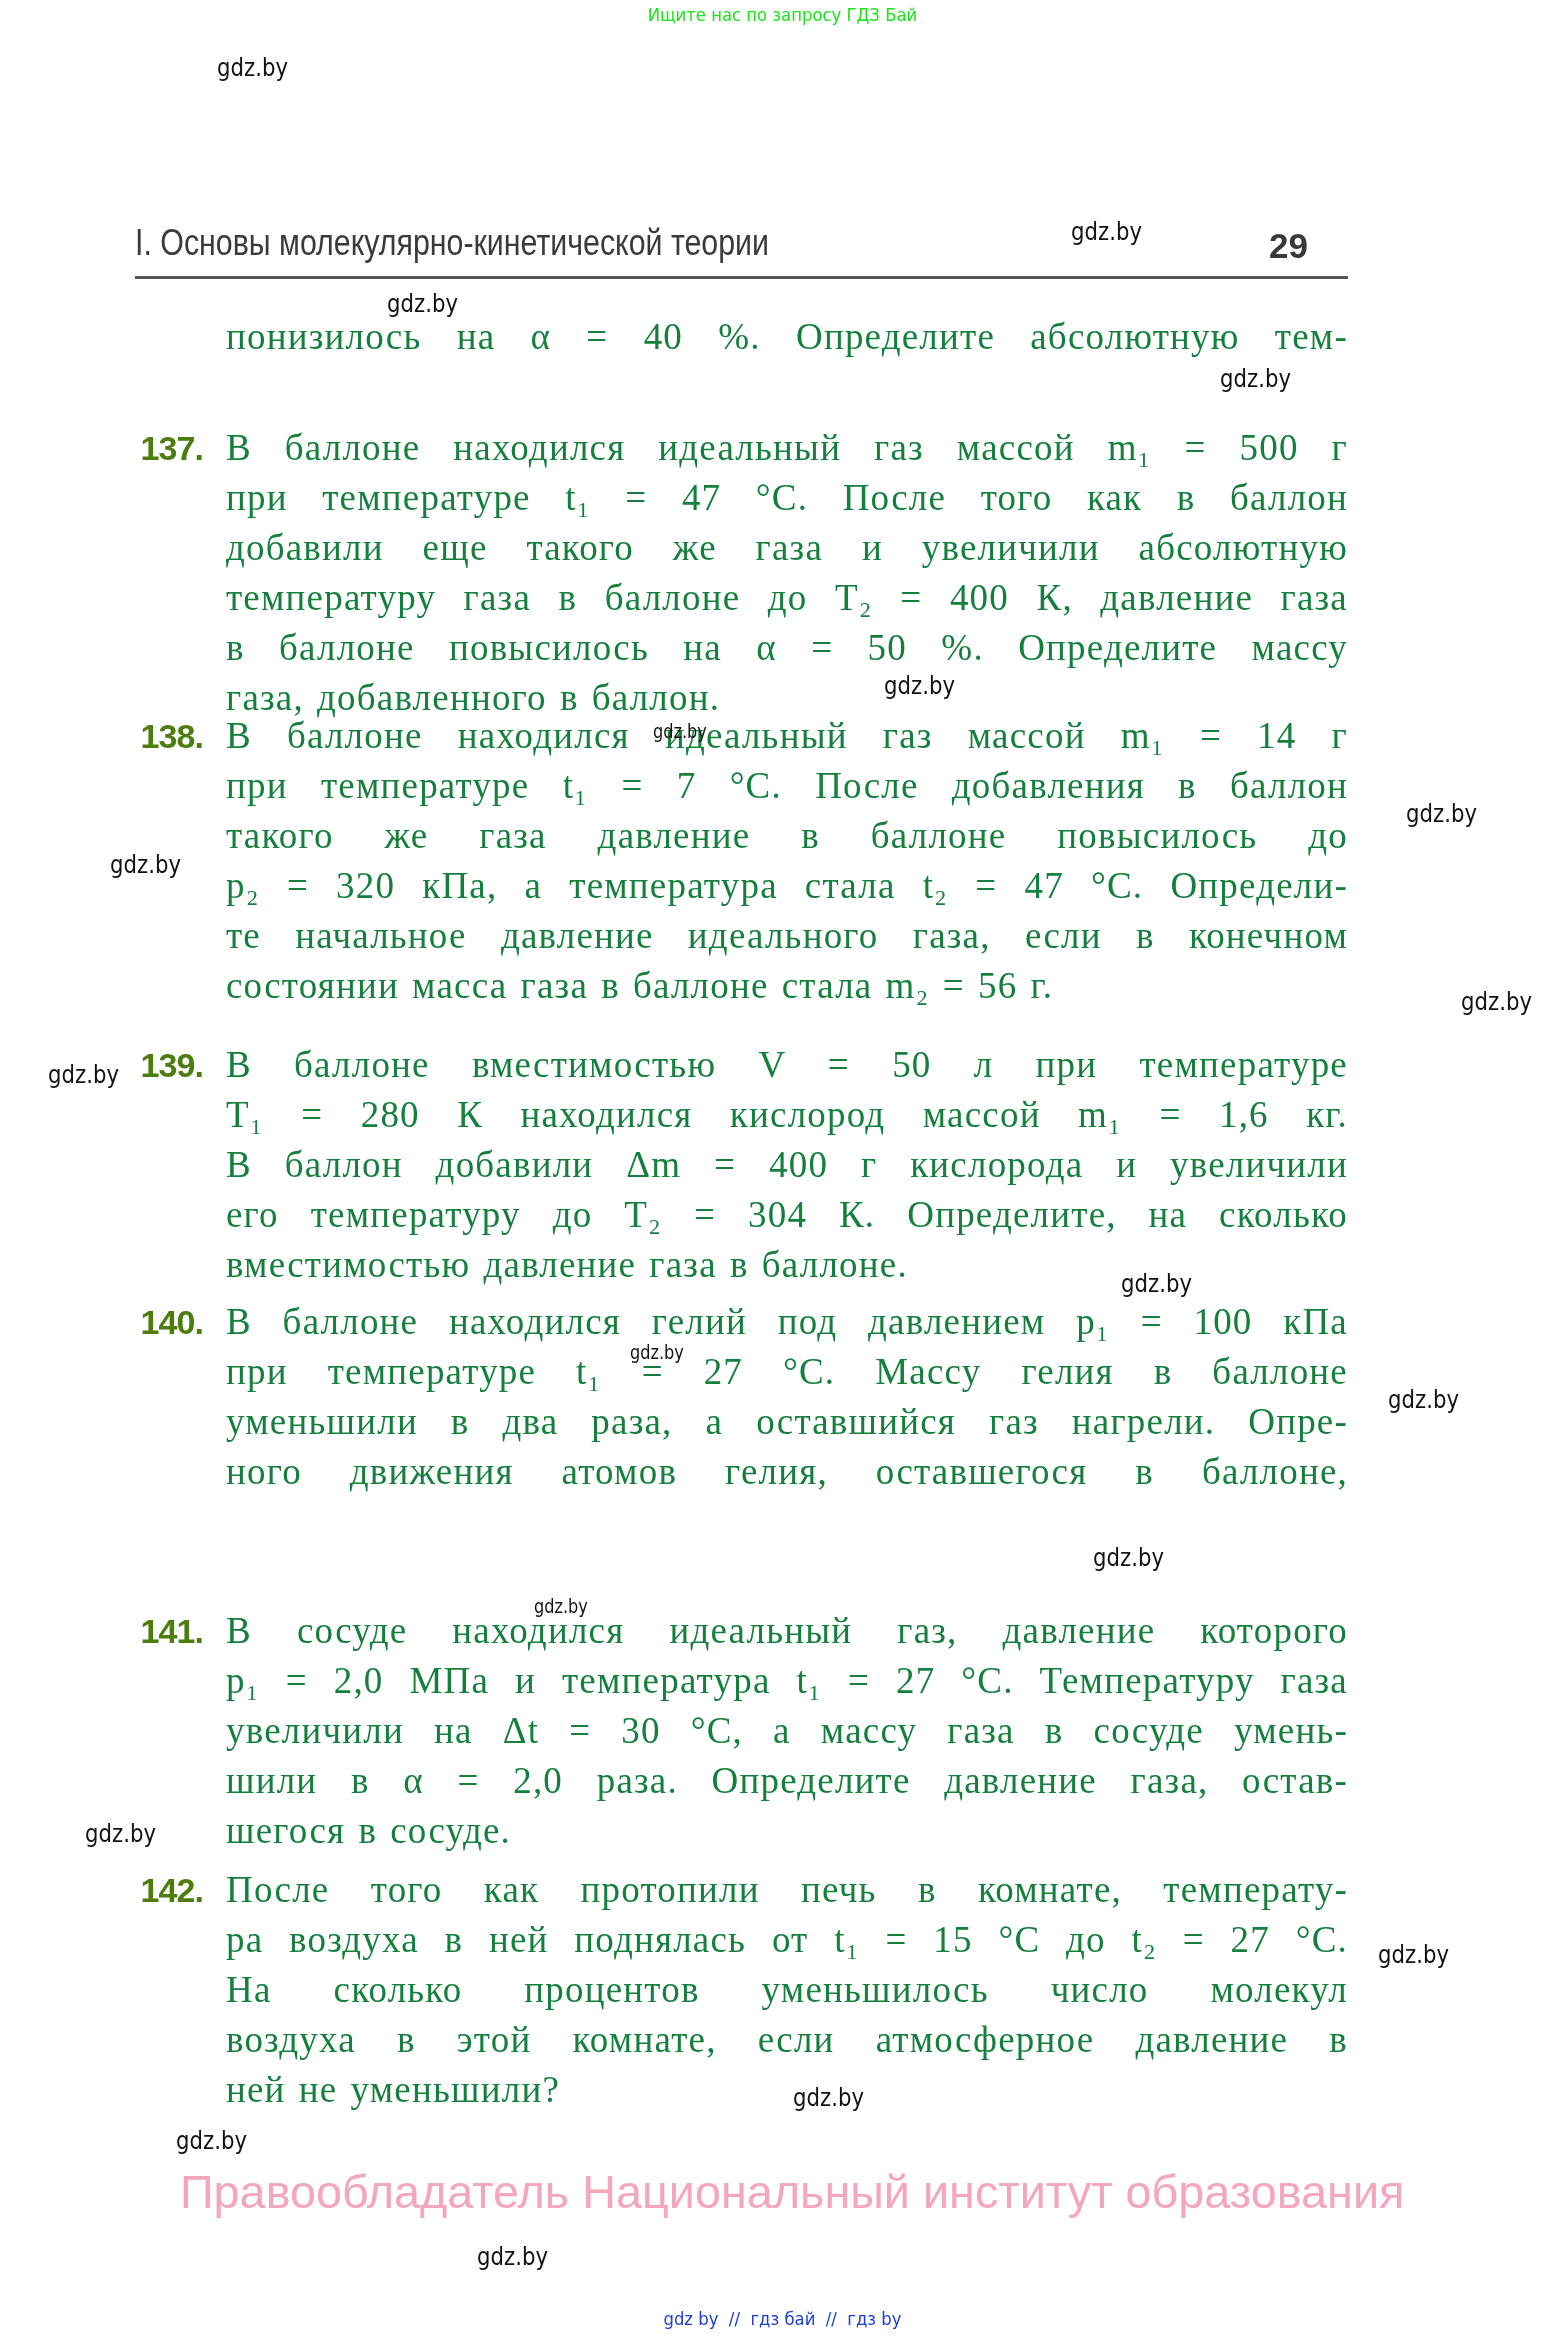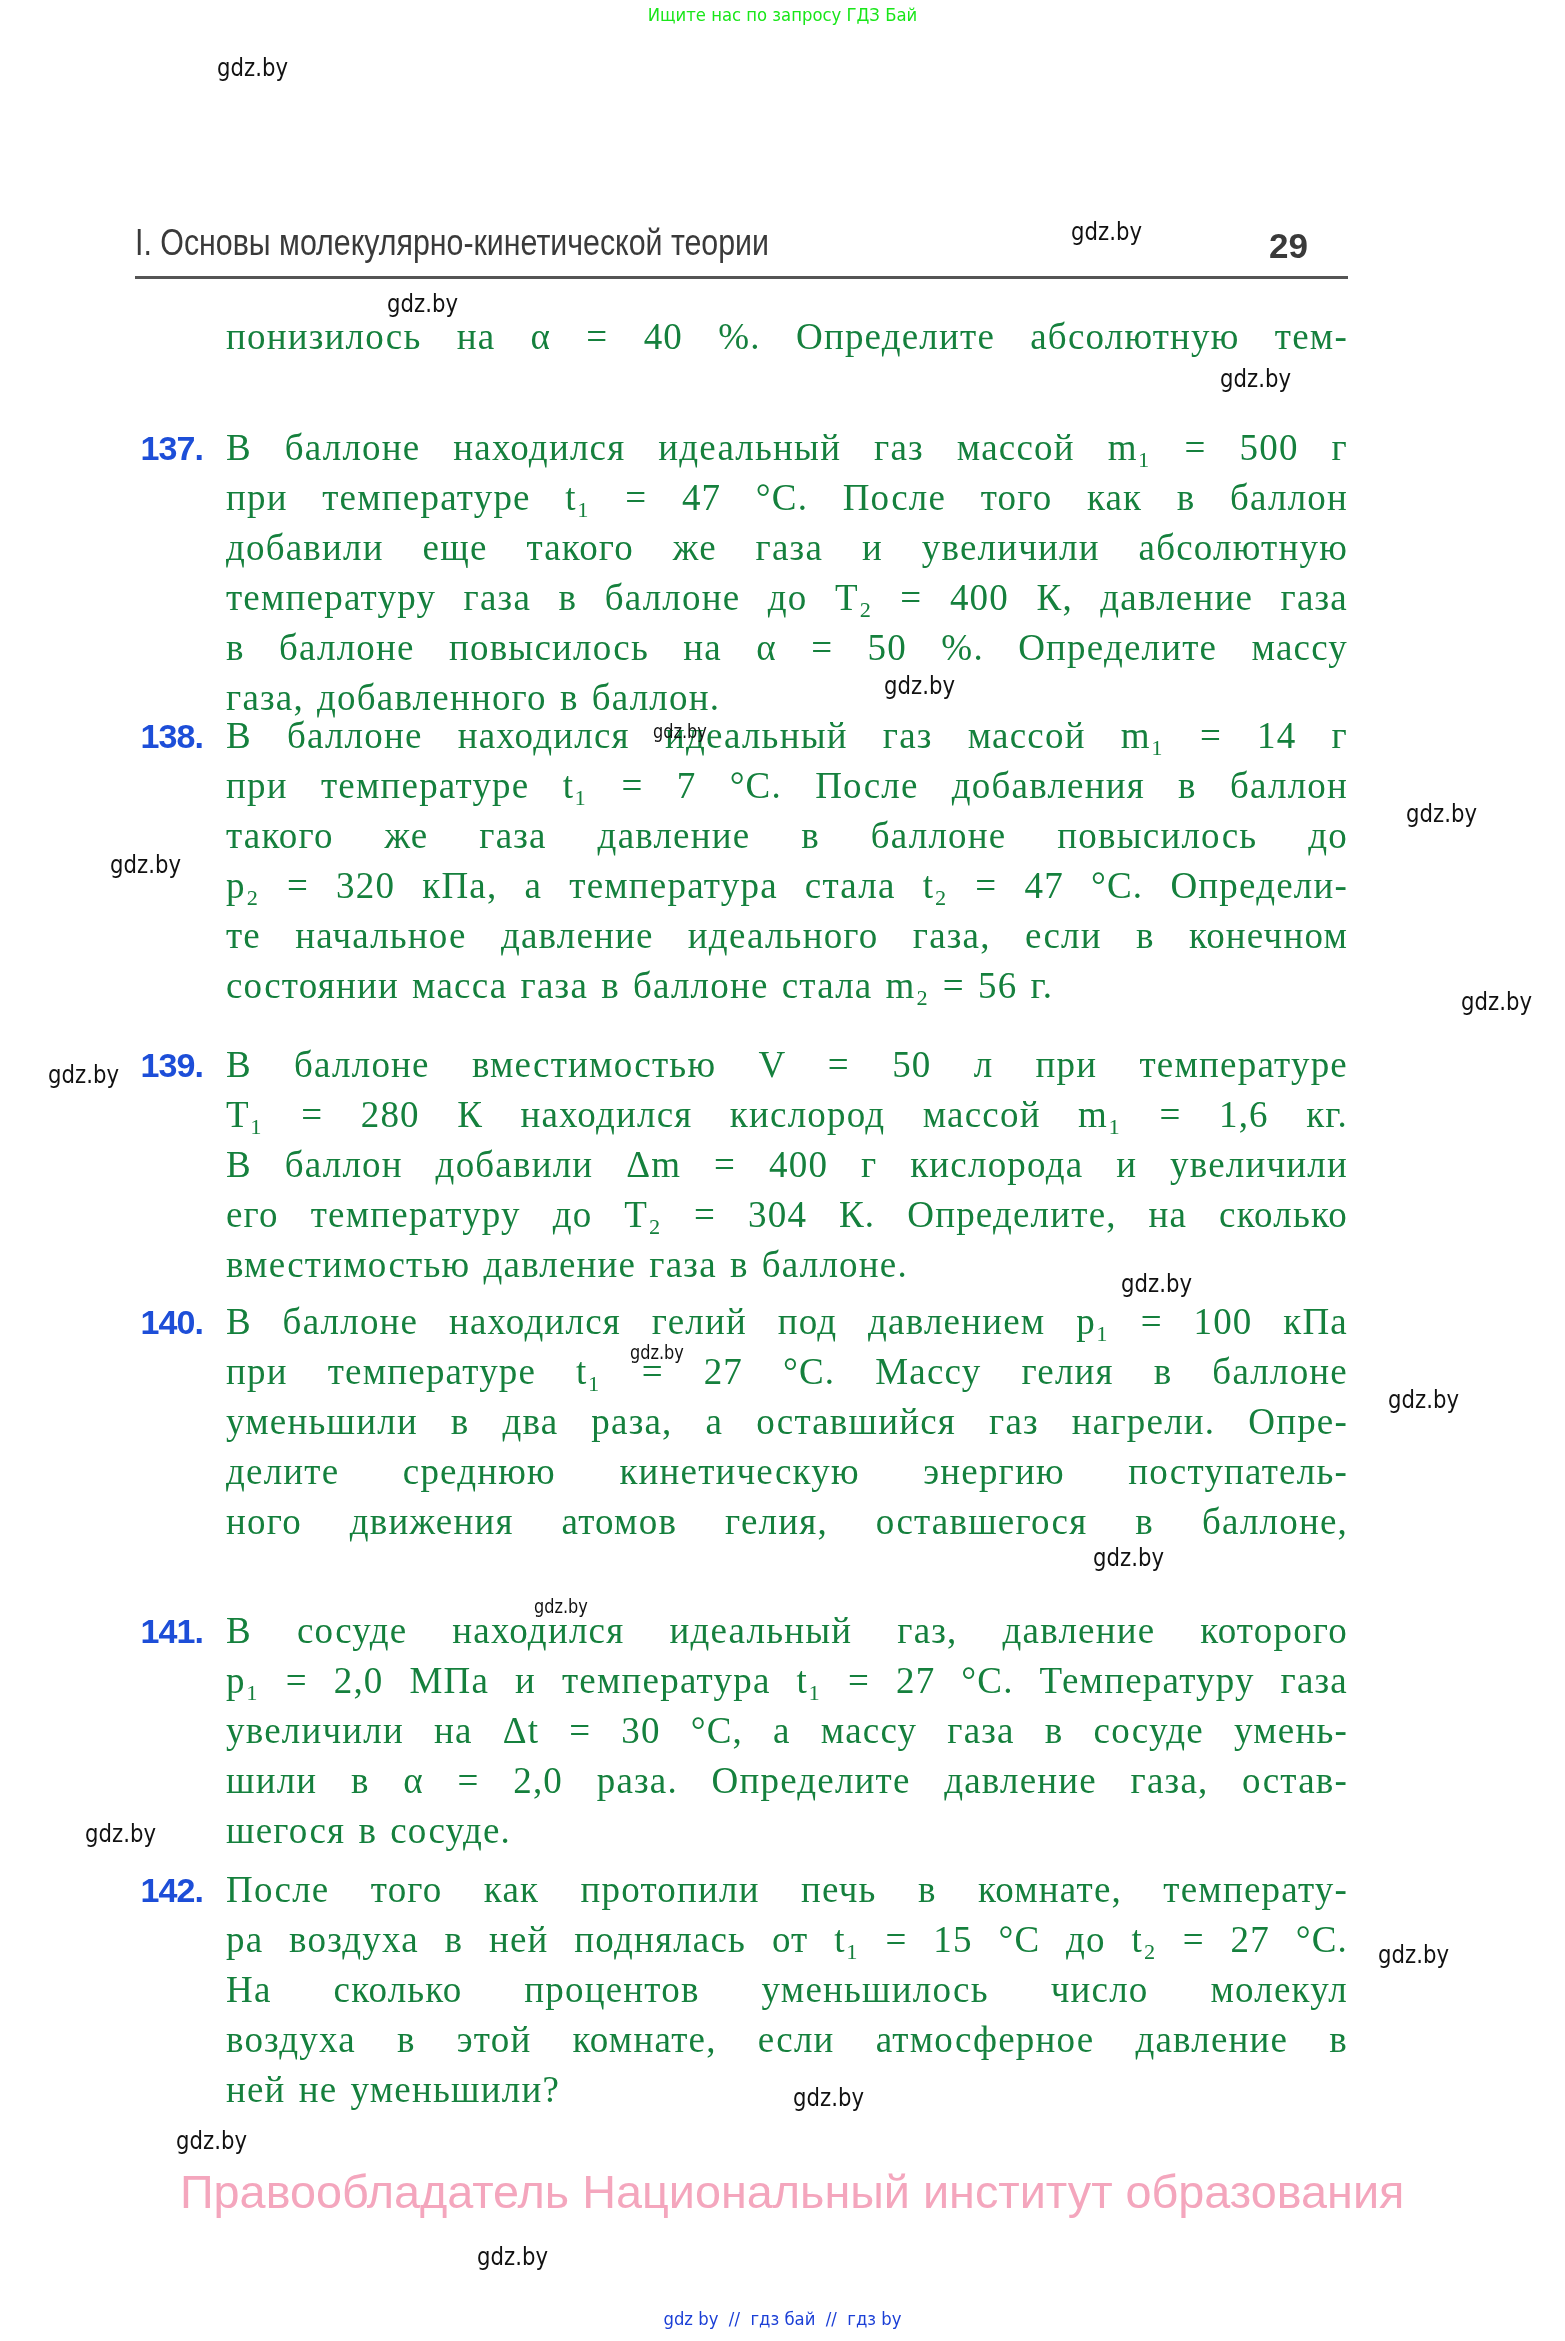"137." .pnum { color: #1d4ed8 -> #4d7c0f }
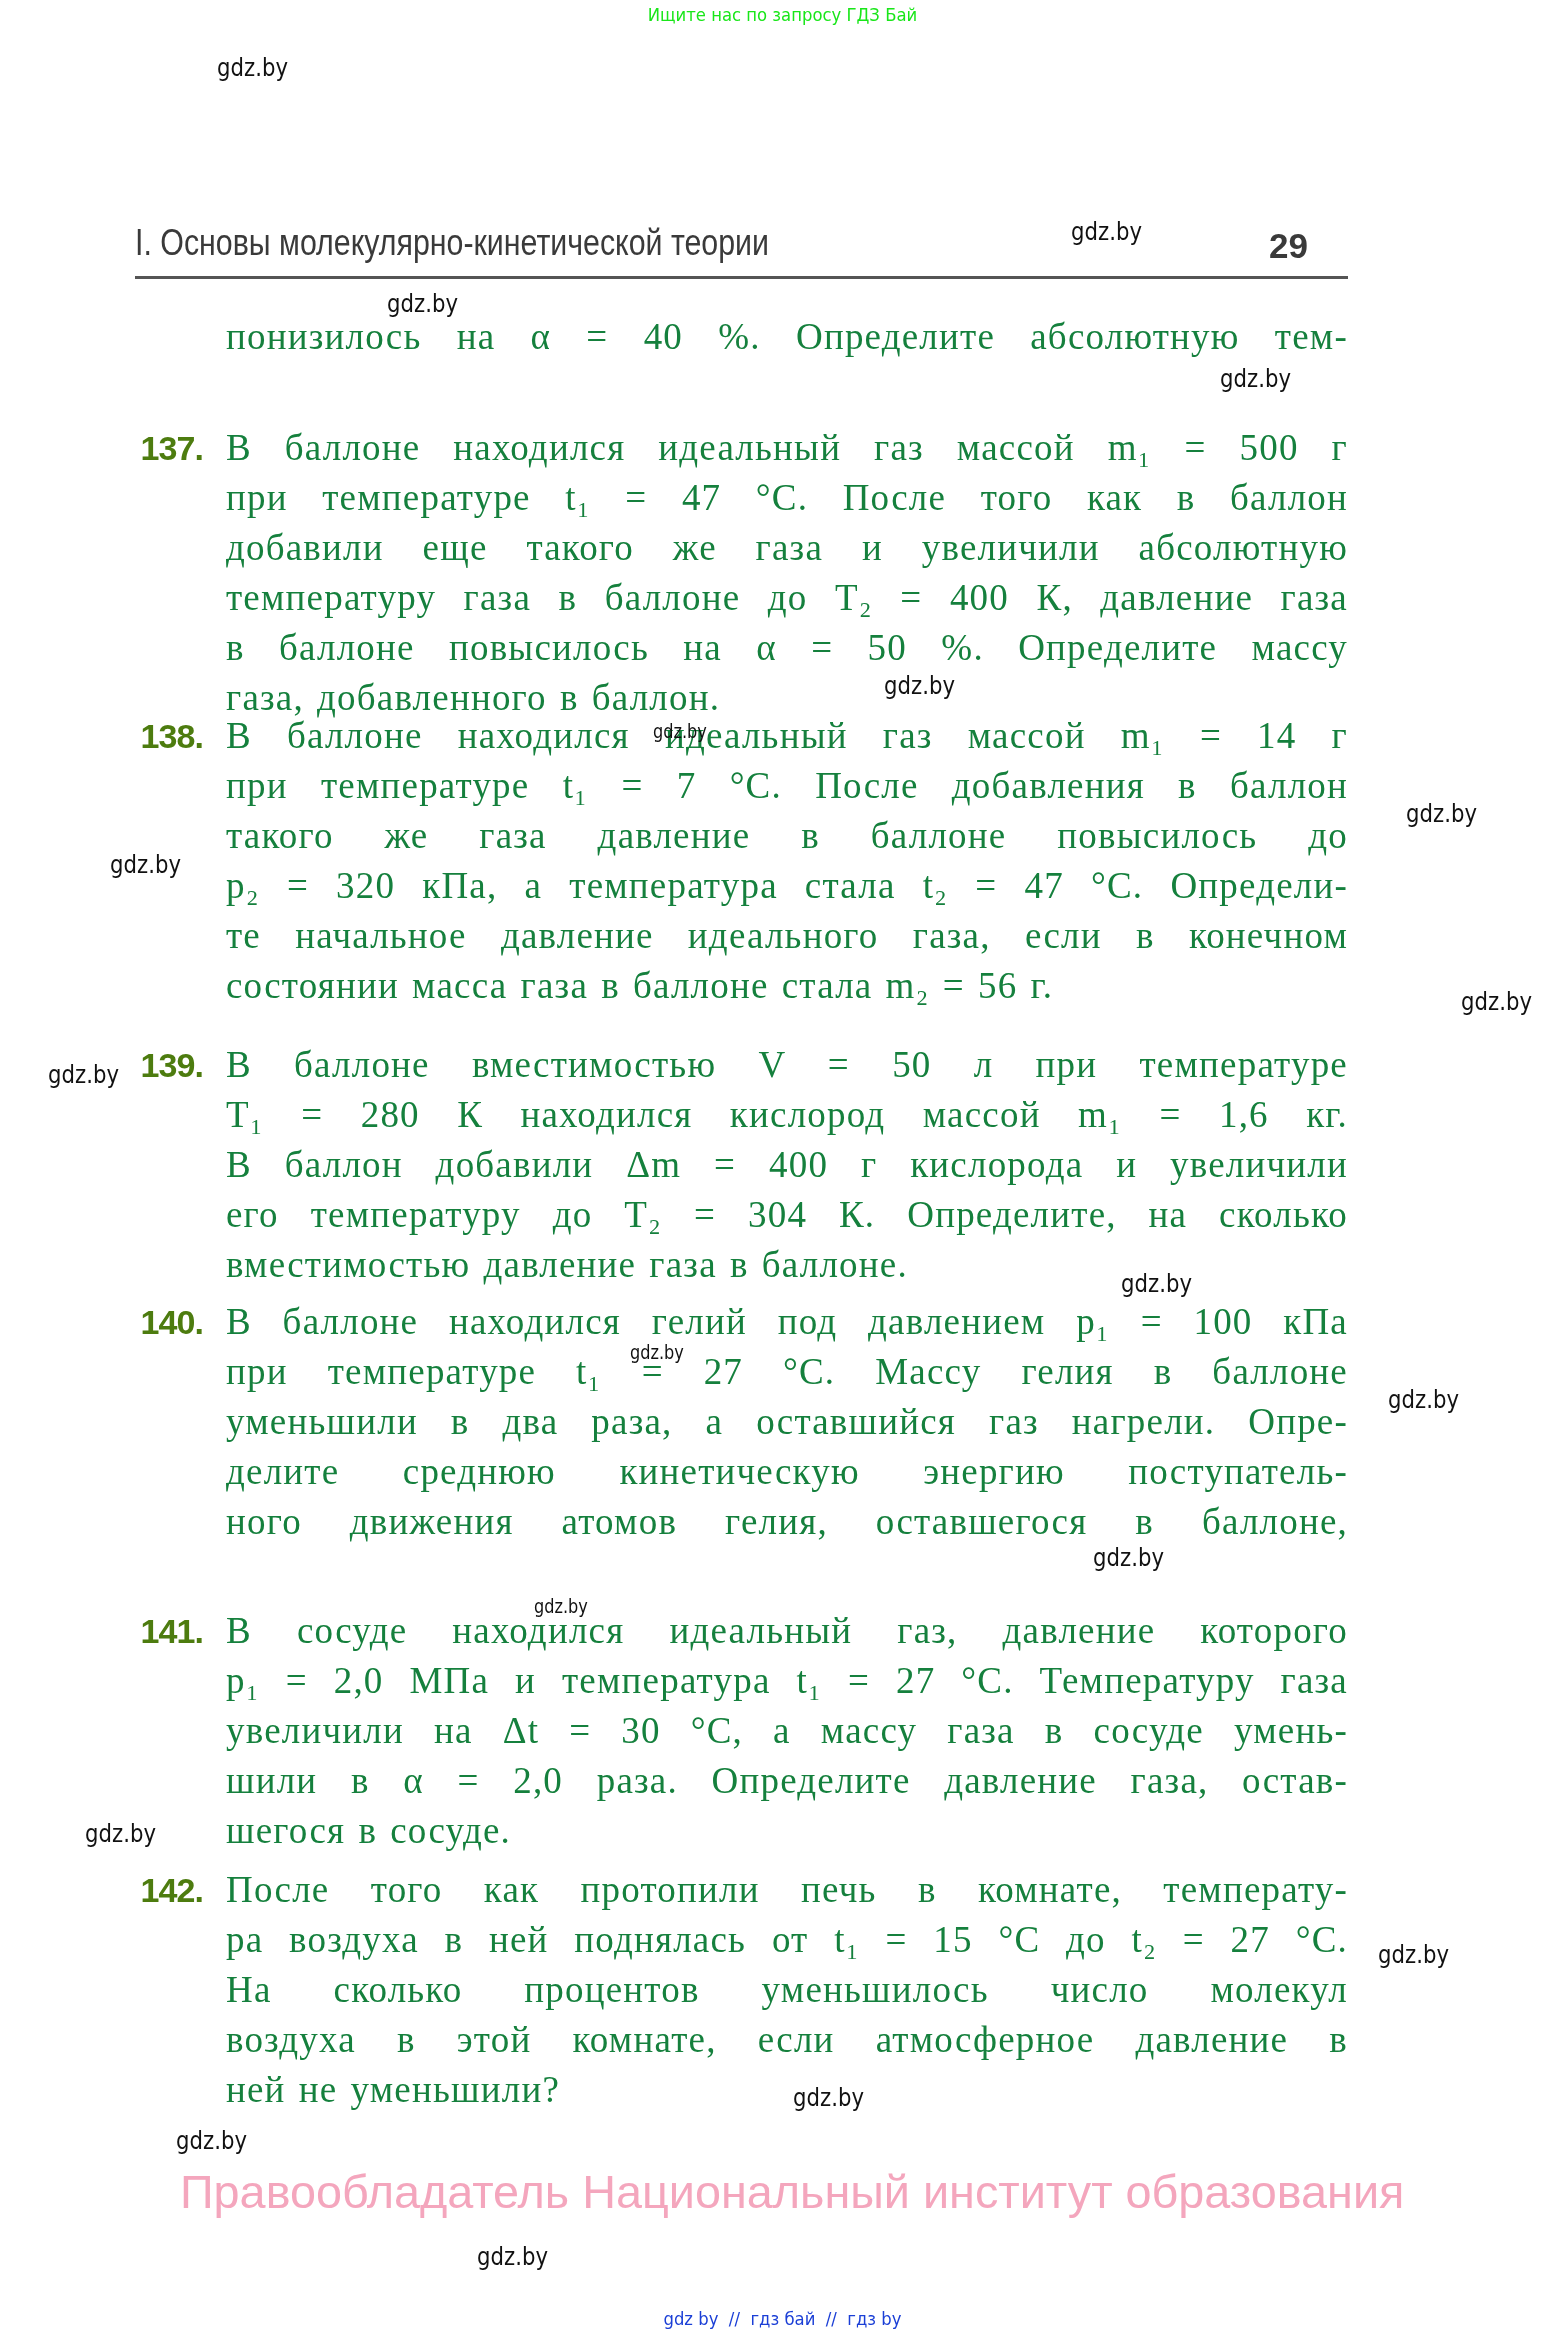"делите среднюю кинетическую энергию" span.ln { html: <span>делите среднюю кинетическую энергию поступатель-</span> -> none }
